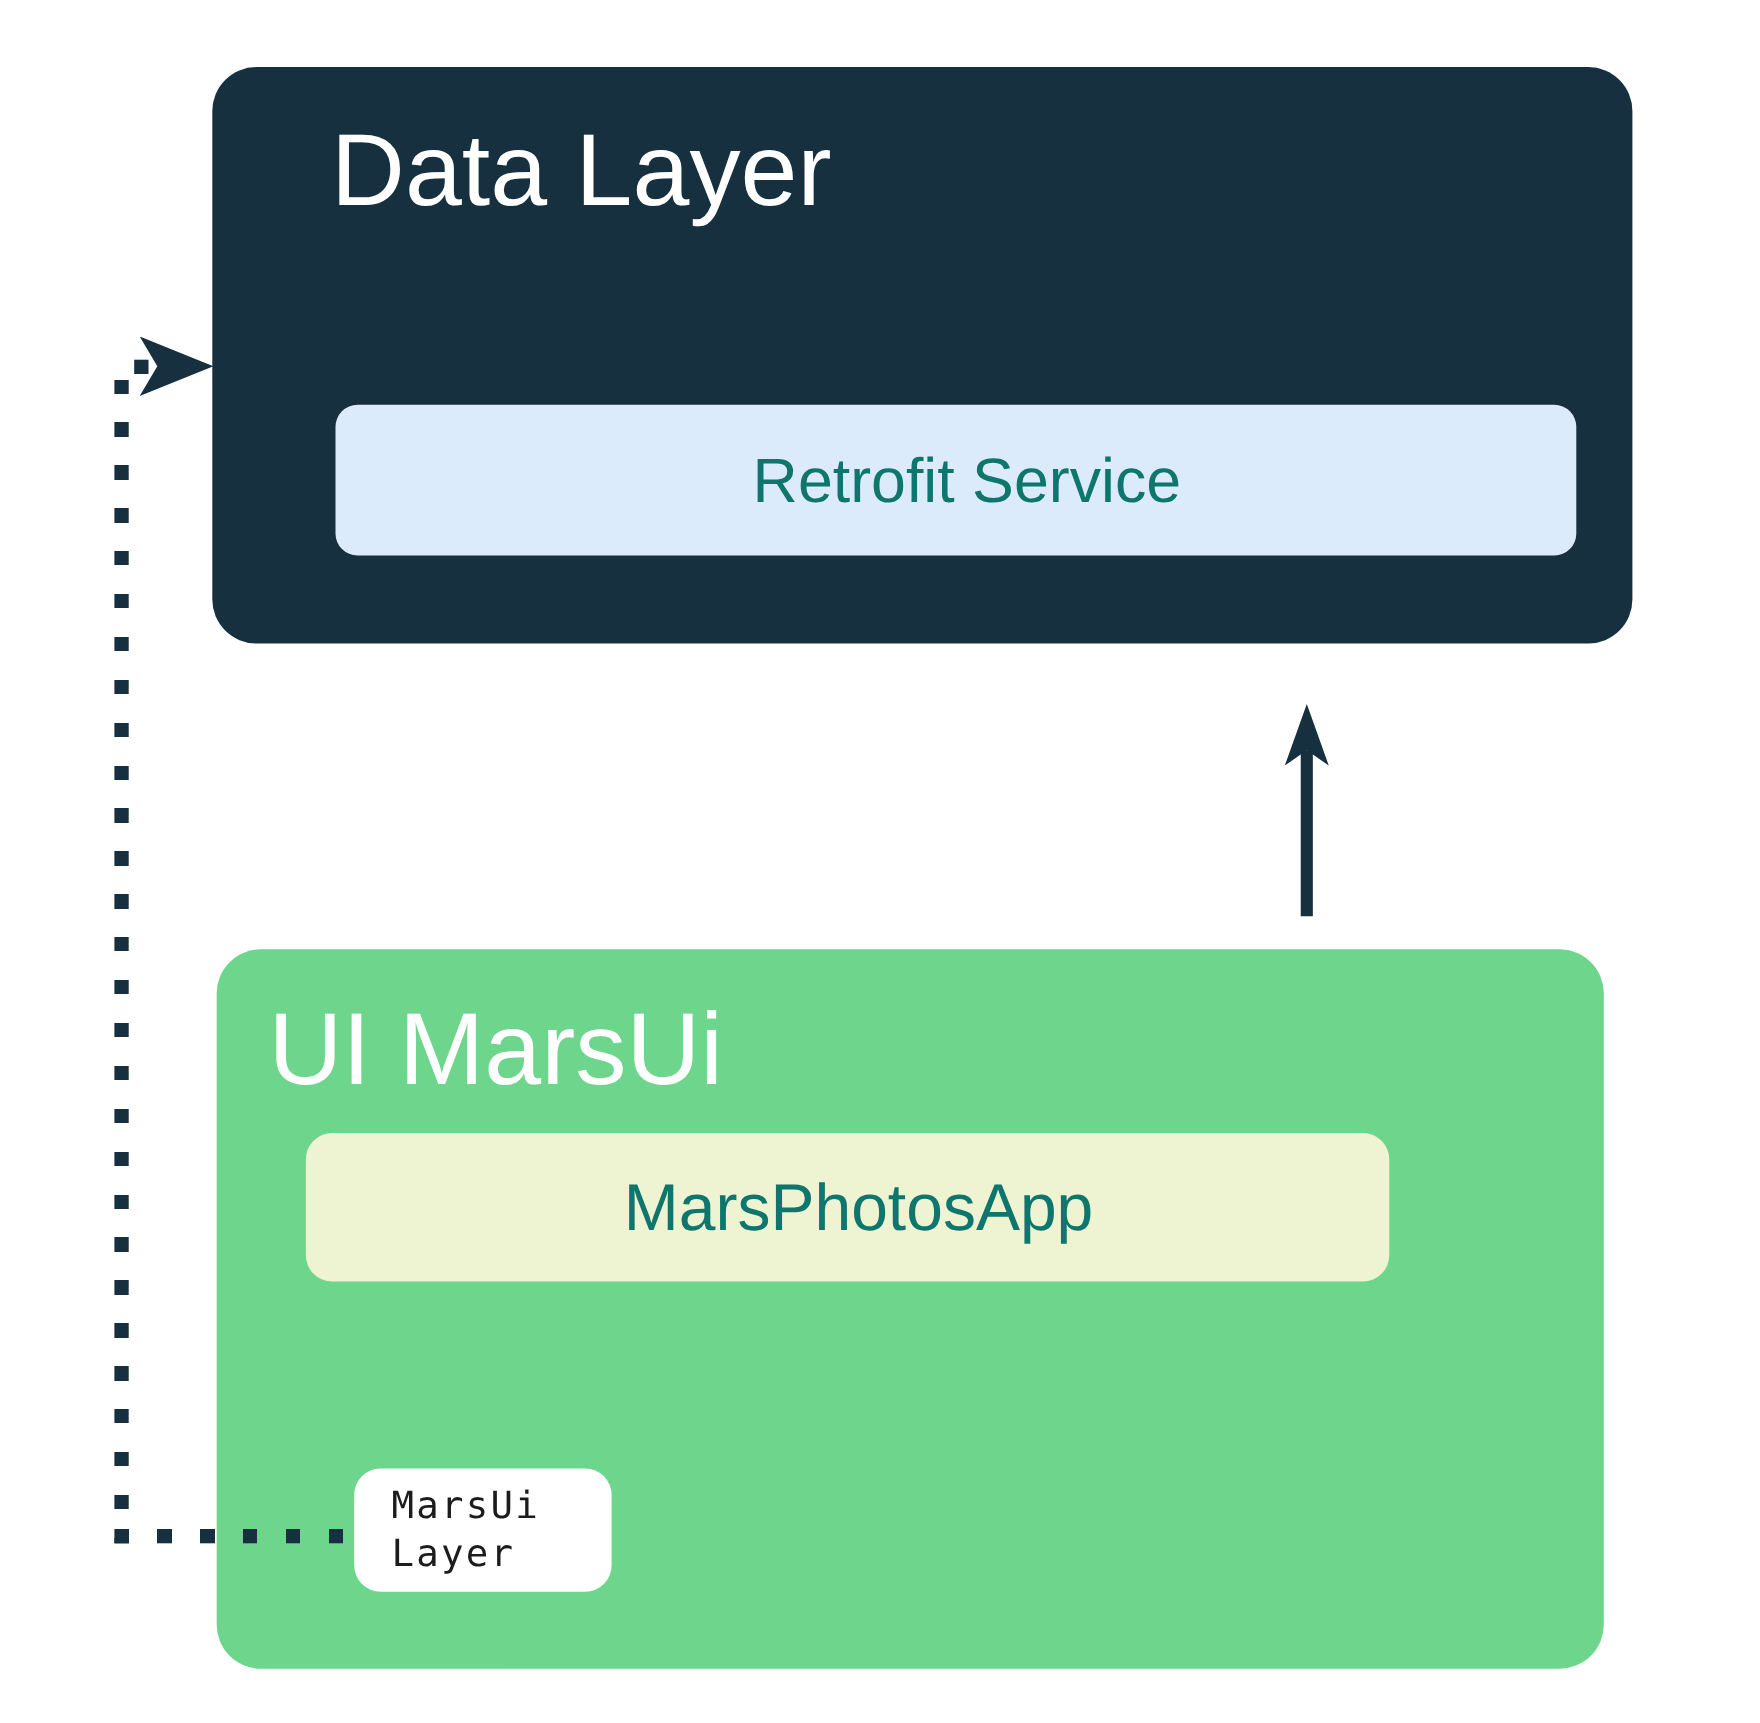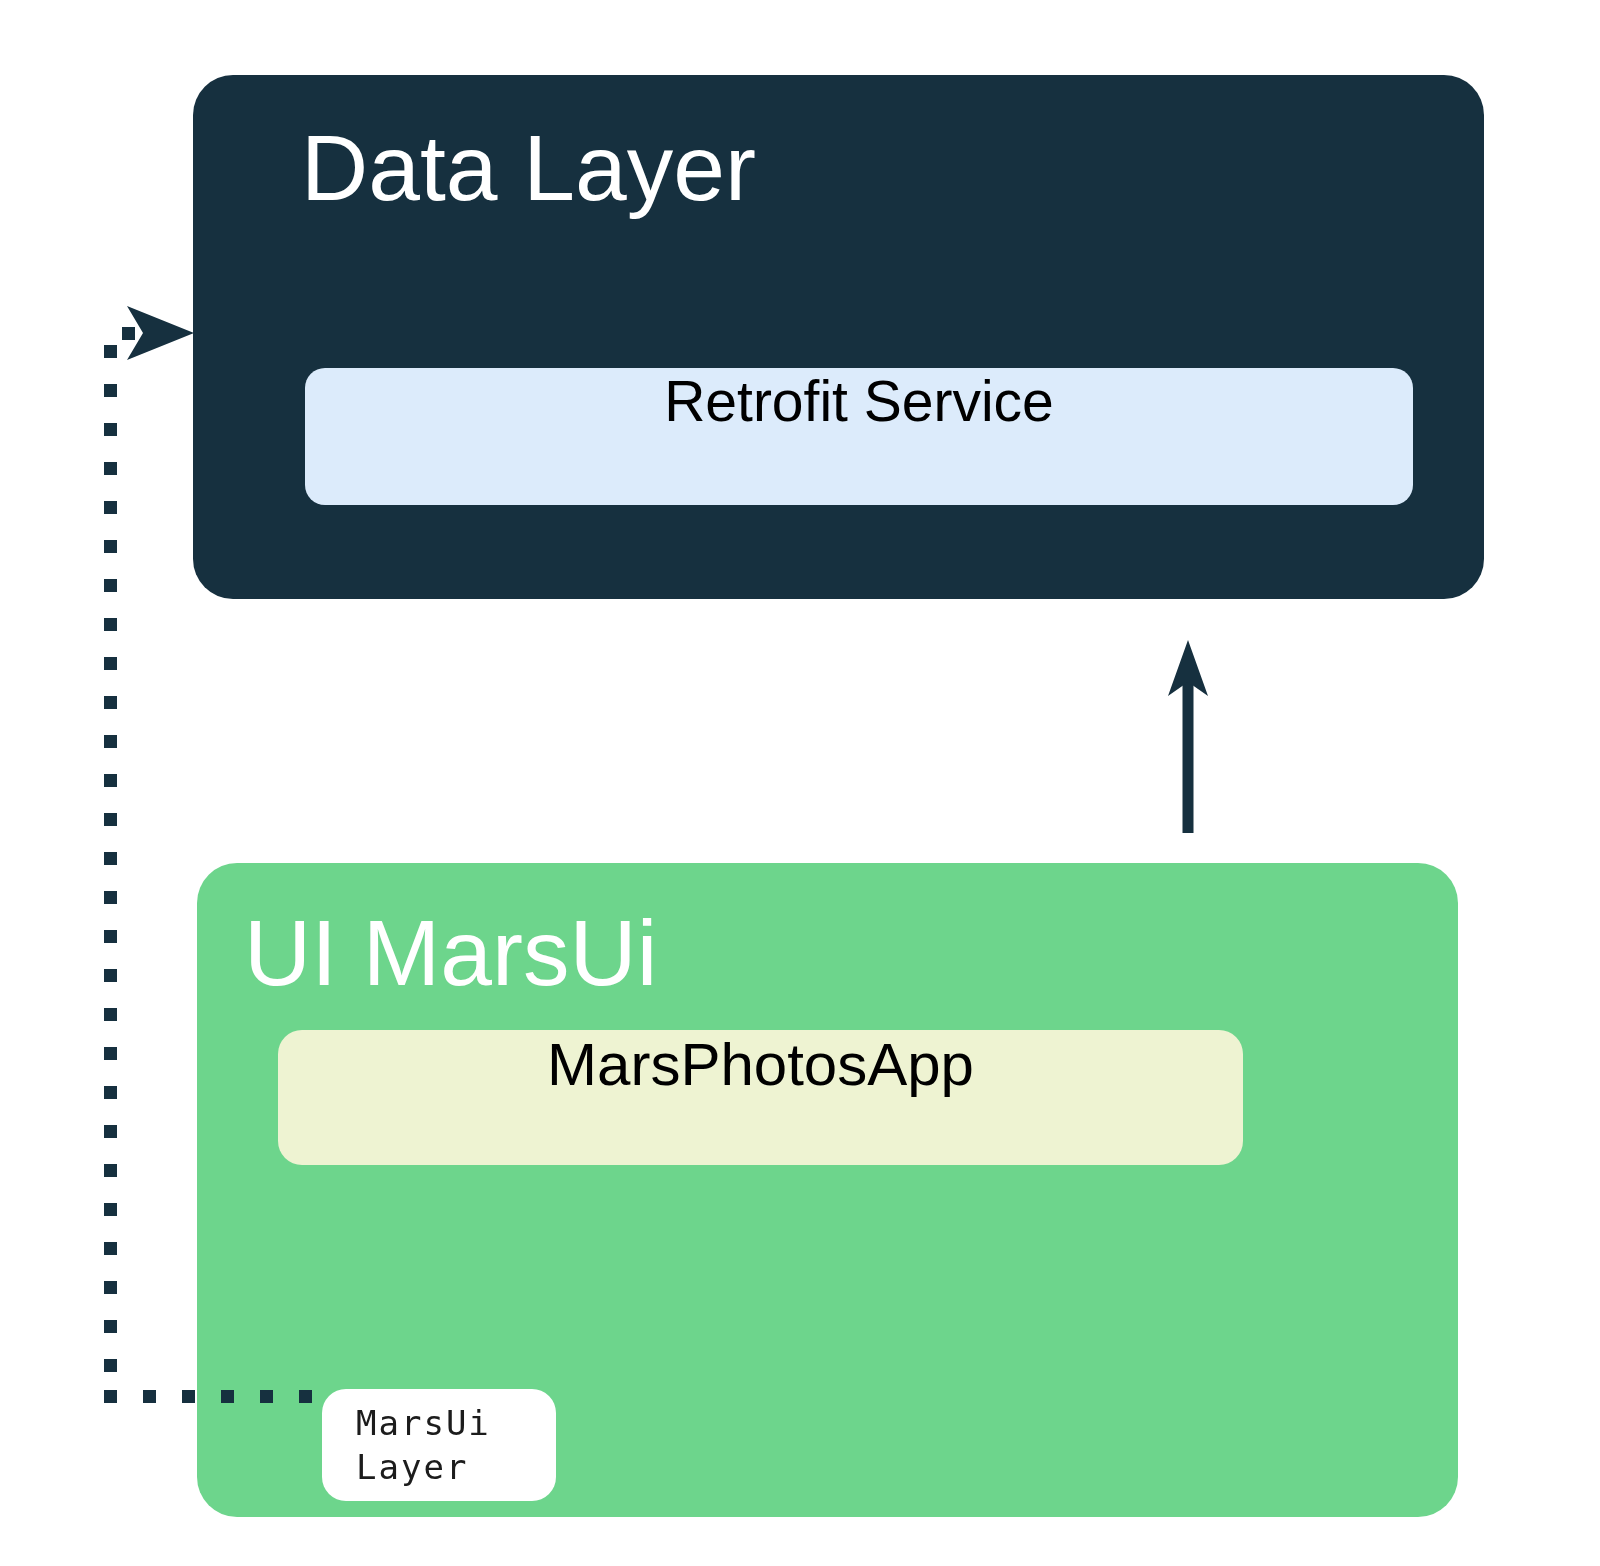"Data Layer" .data-layer { top: 75px -> 61px }
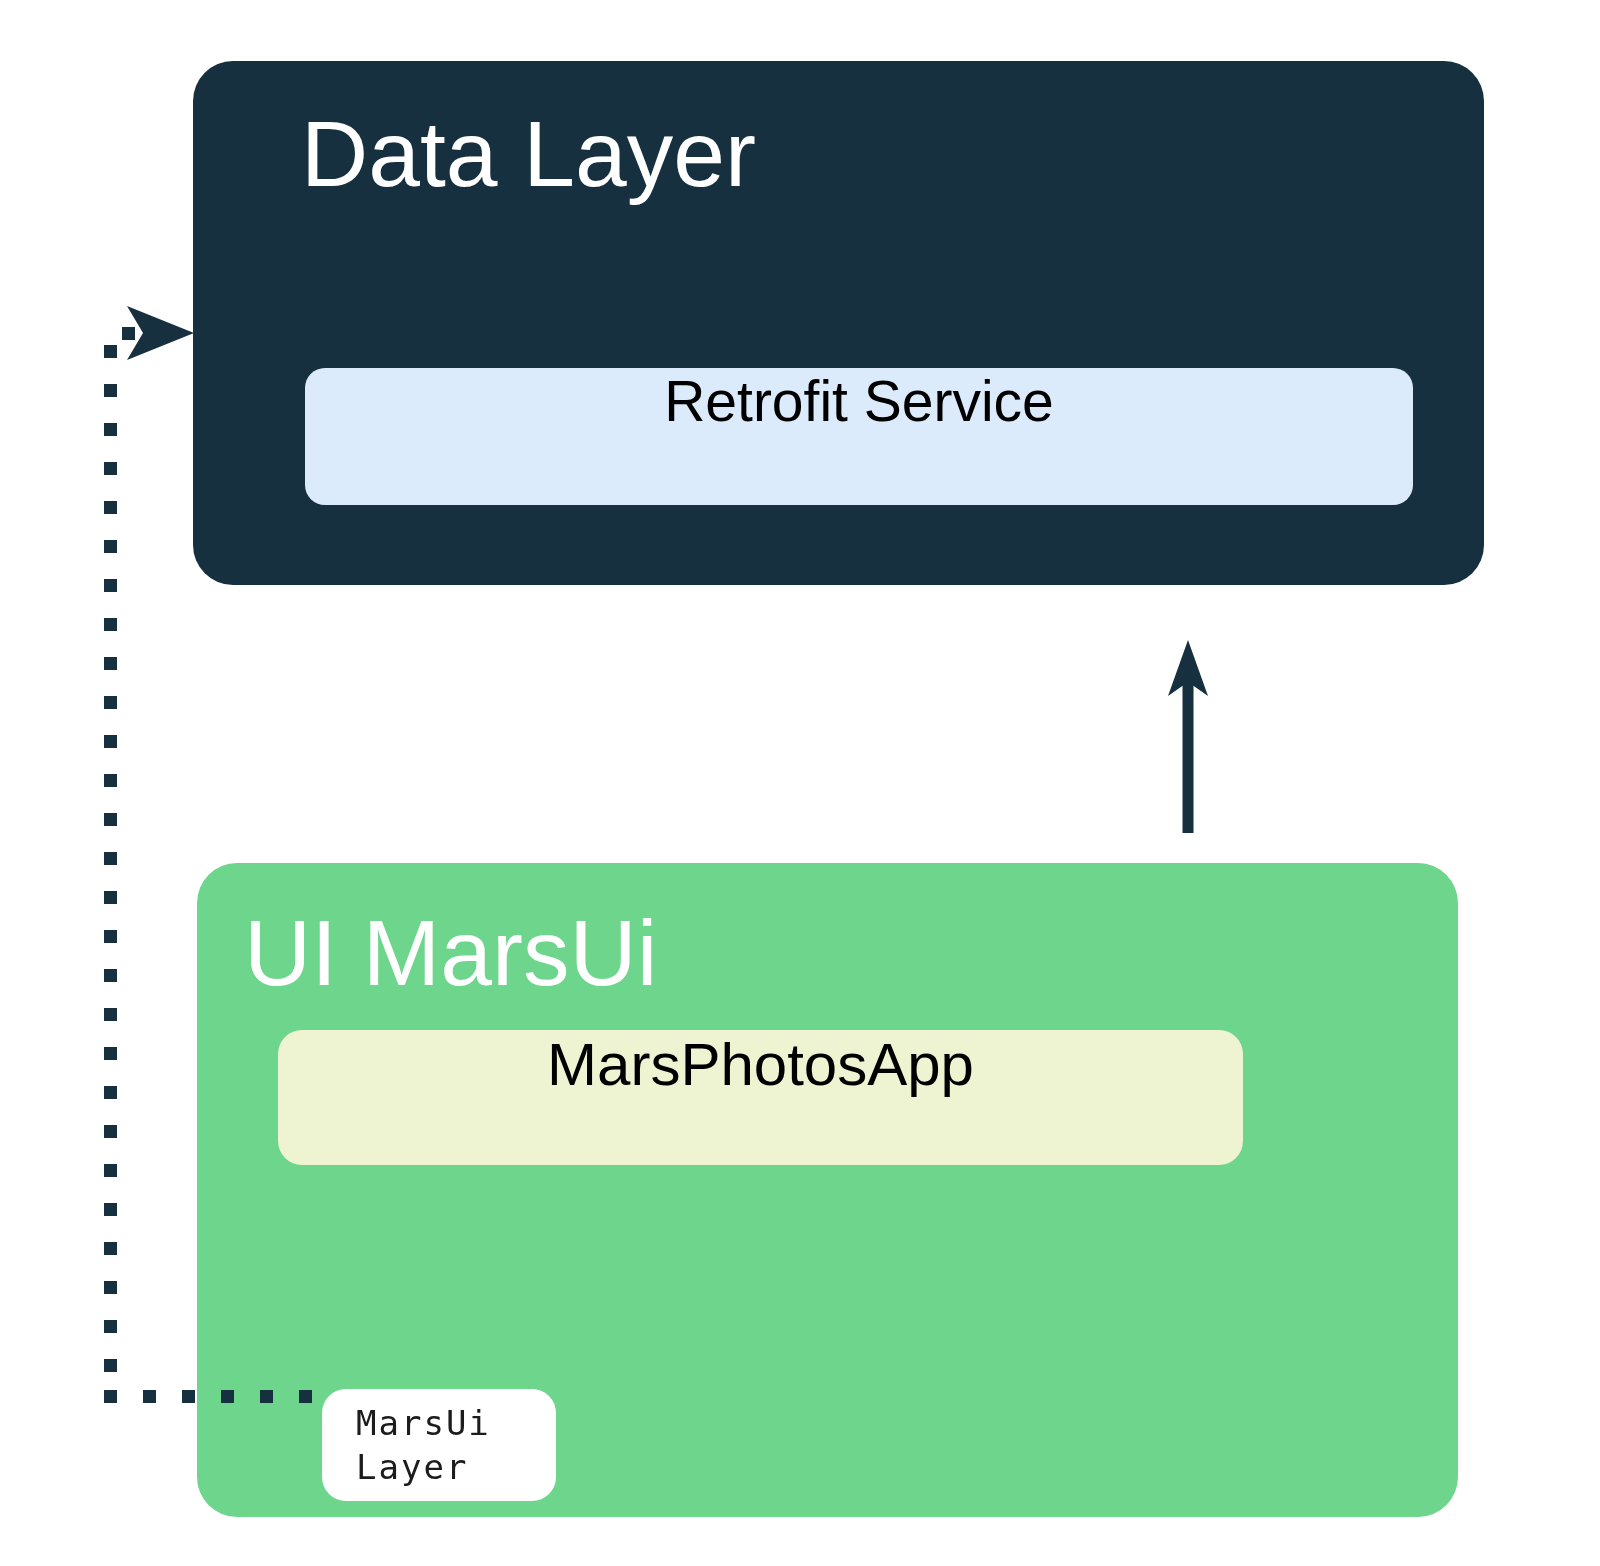"Retrofit Service" .inner-box { align-items: flex-start -> center; color: #000000 -> #0f766e; padding-left: none -> 20px }
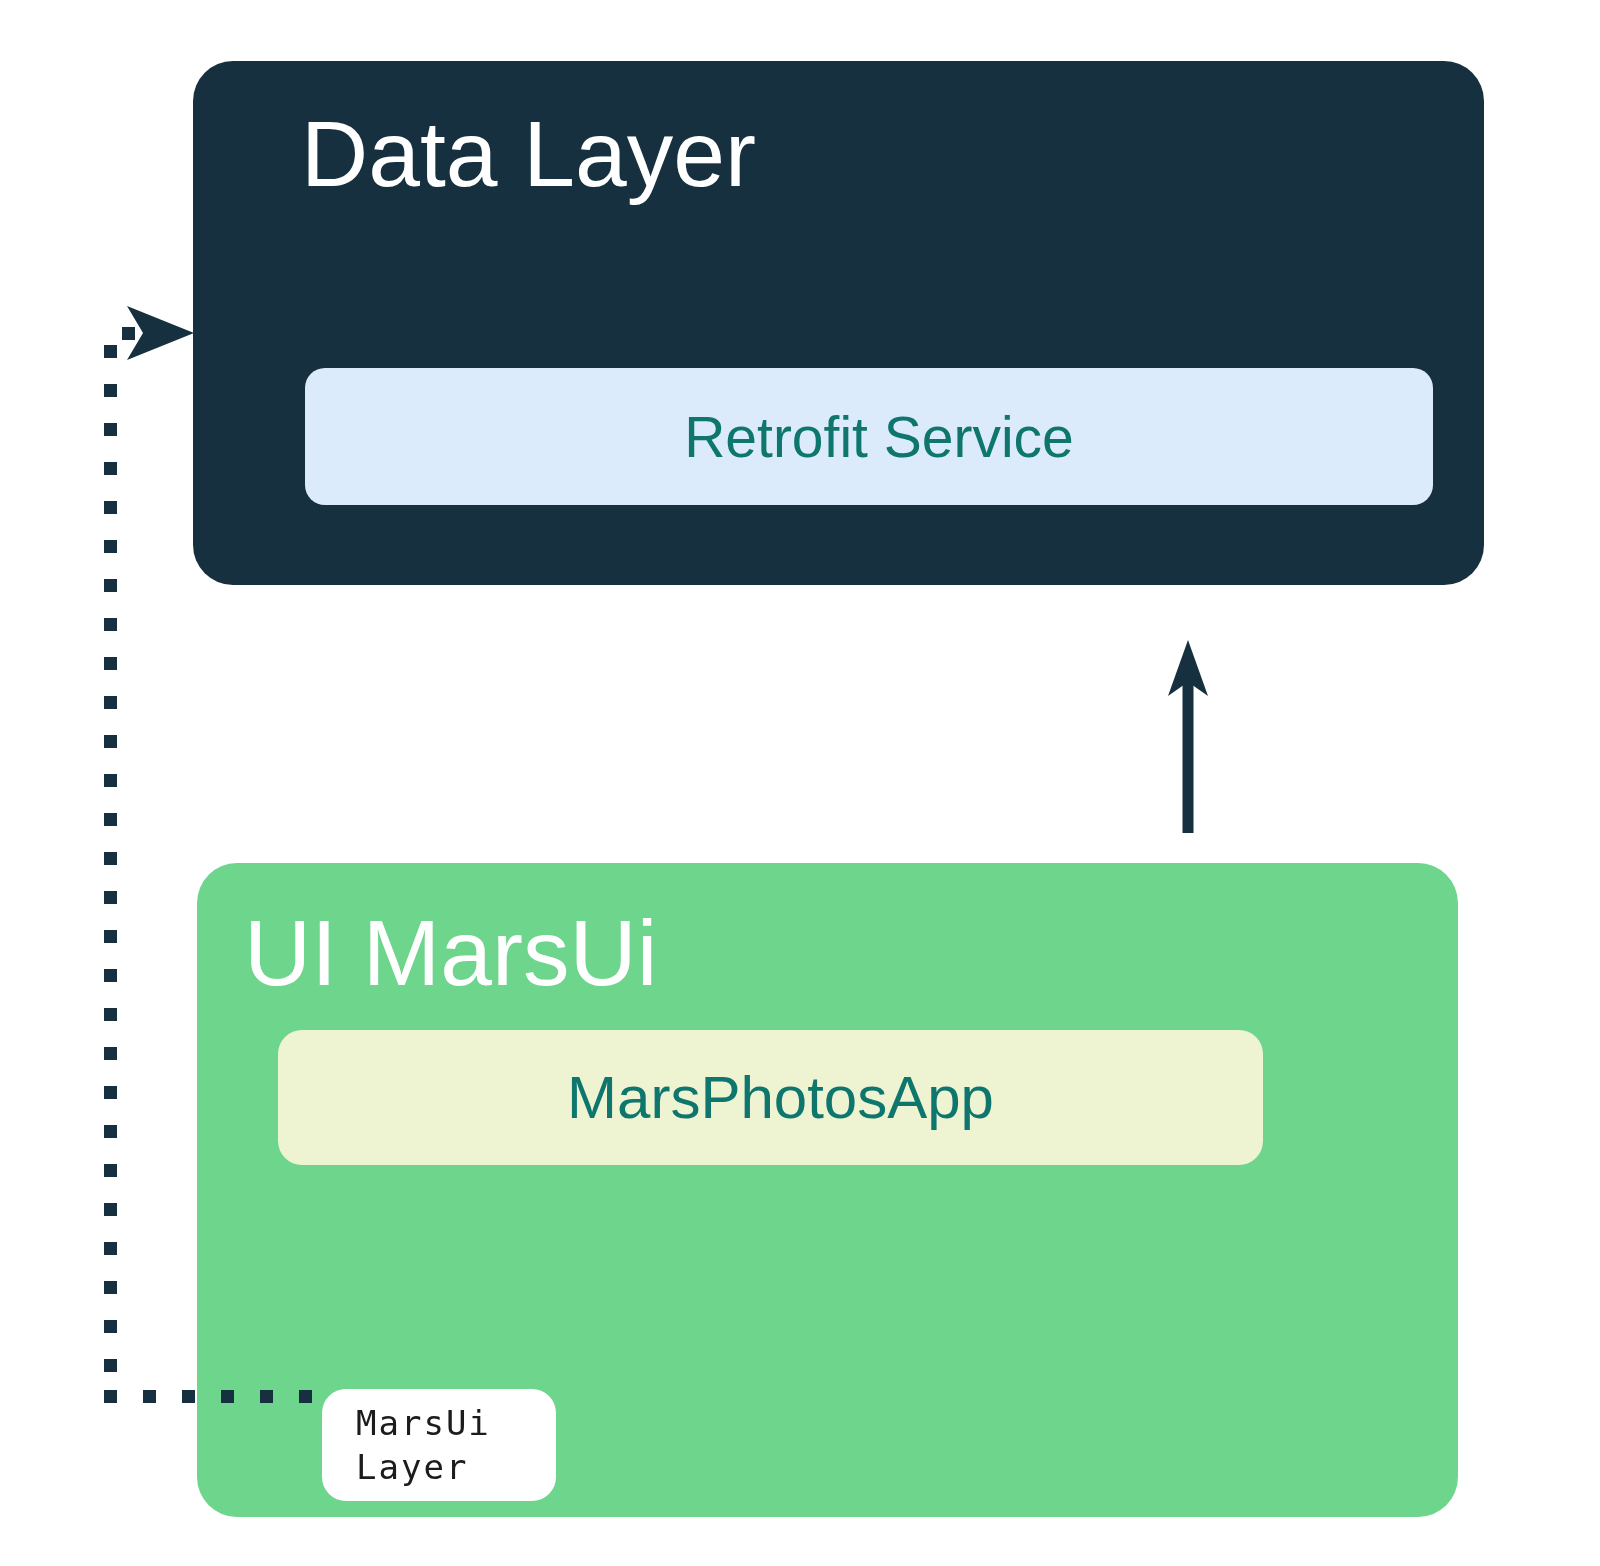"MarsUi" .ui-state-box { top: 1389px -> 1335px }
